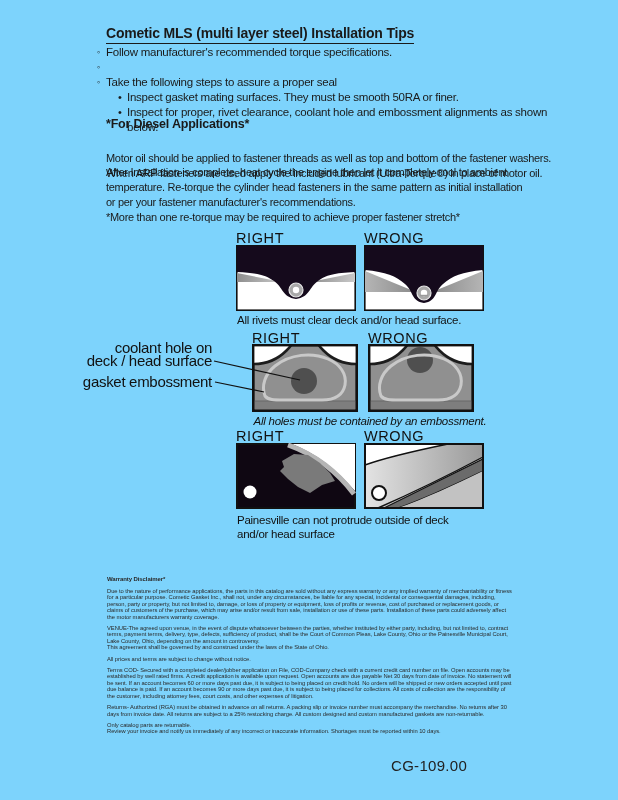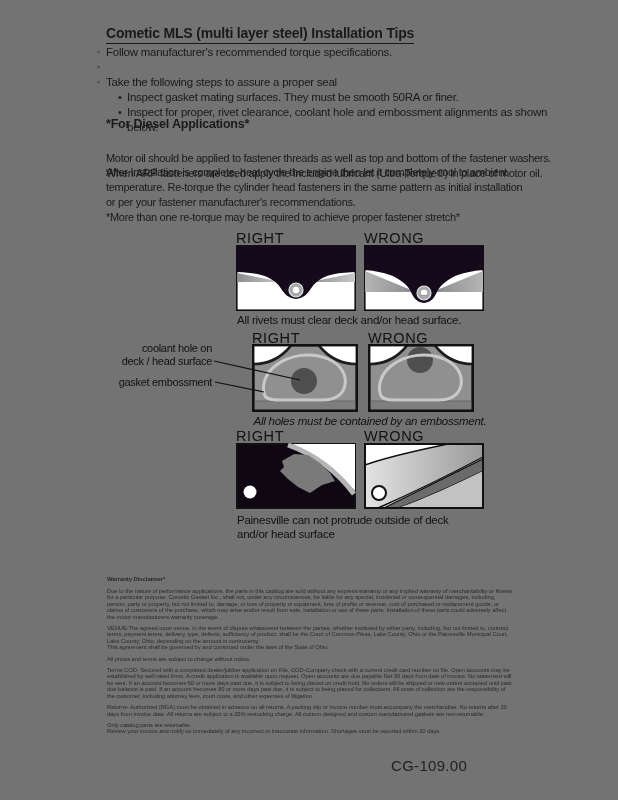"Cometic MLS (multi layer steel)" .page { background: #737373 -> #7dd3fc }
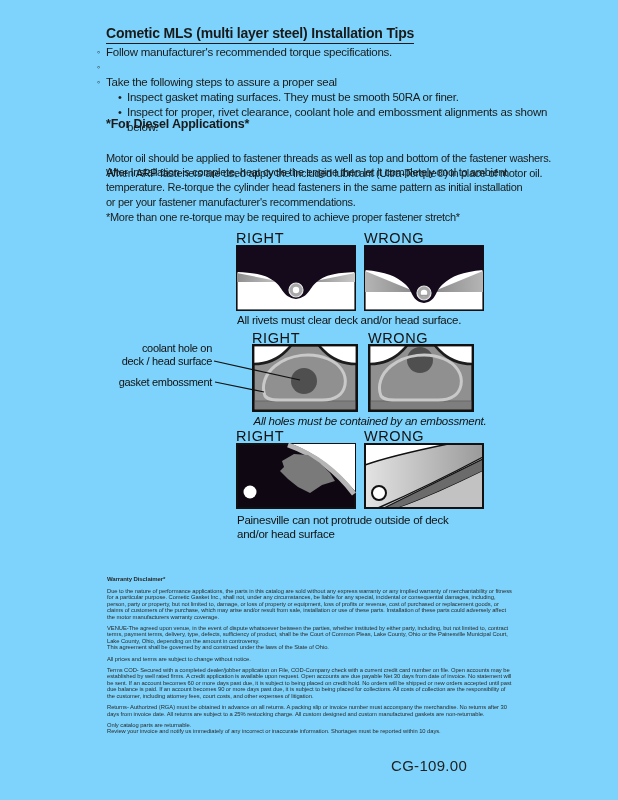"coolant hole on" .annotation { font-size: 11px -> 15px }
